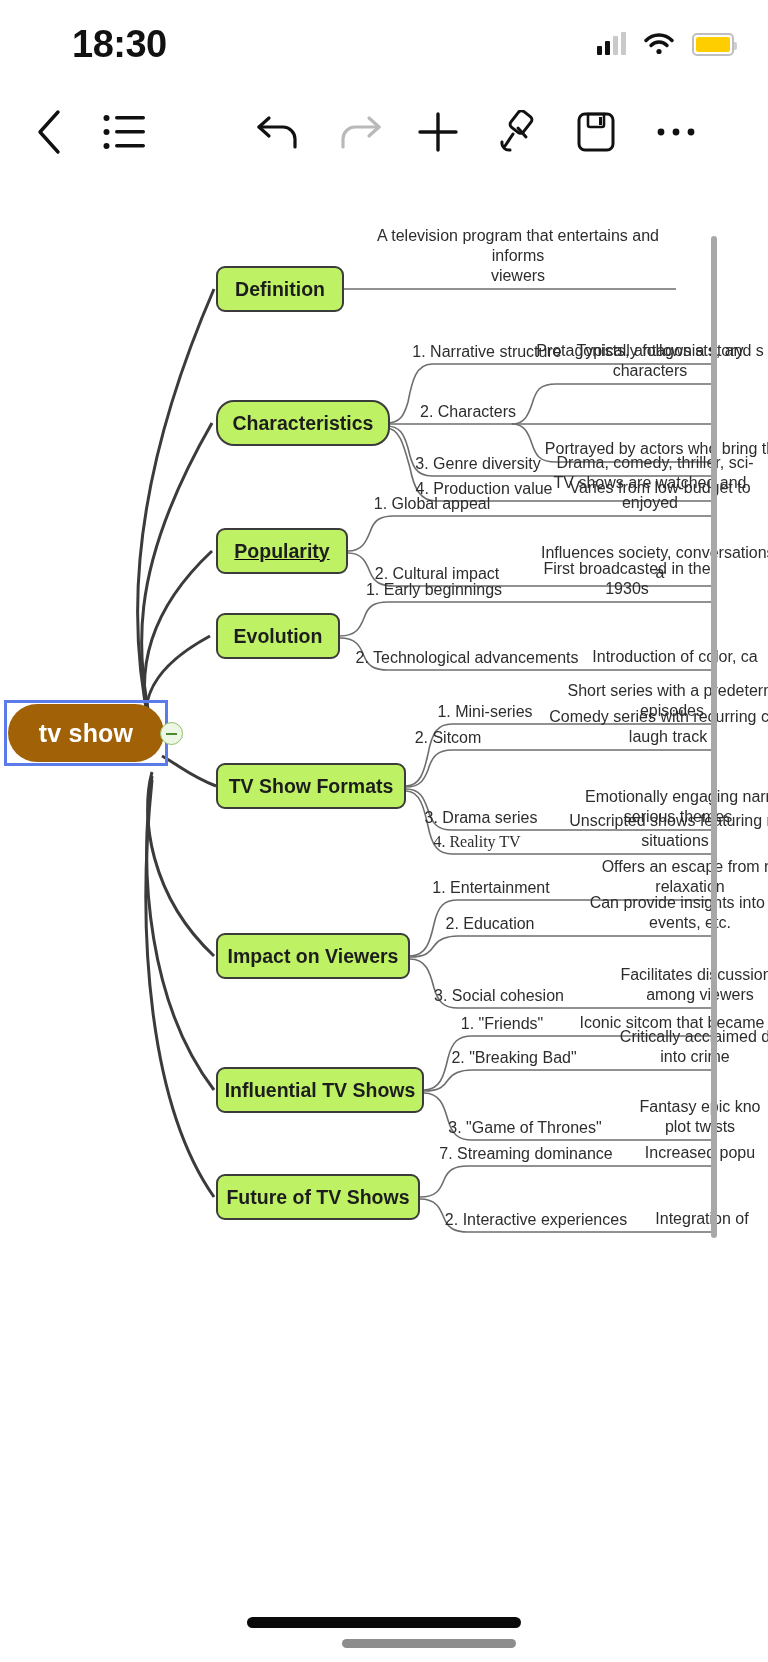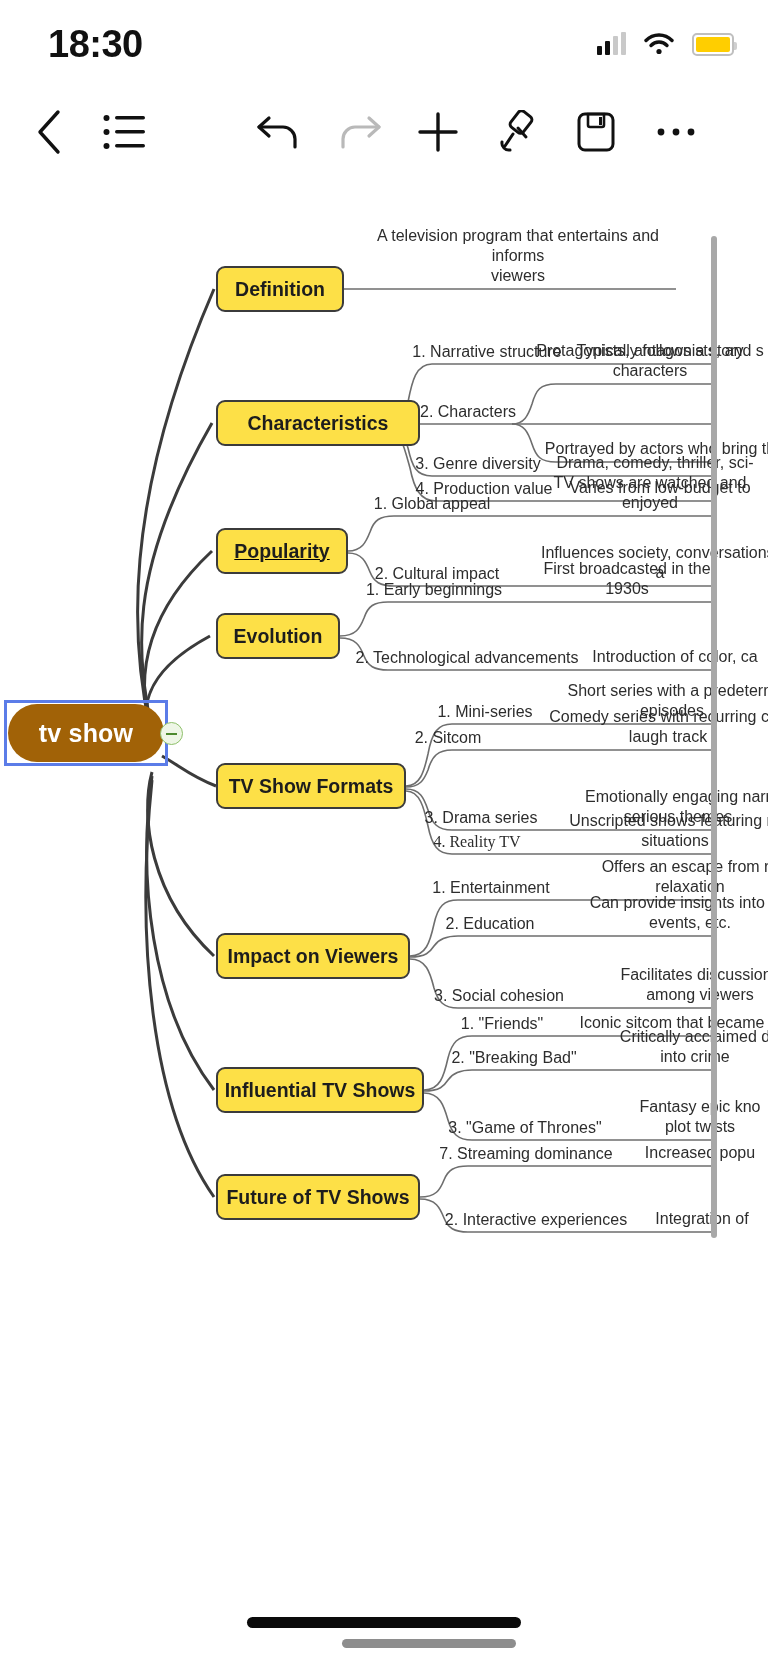"18:30" .statusbar { padding: 0 34px 0 48px -> 0 34px 0 72px }
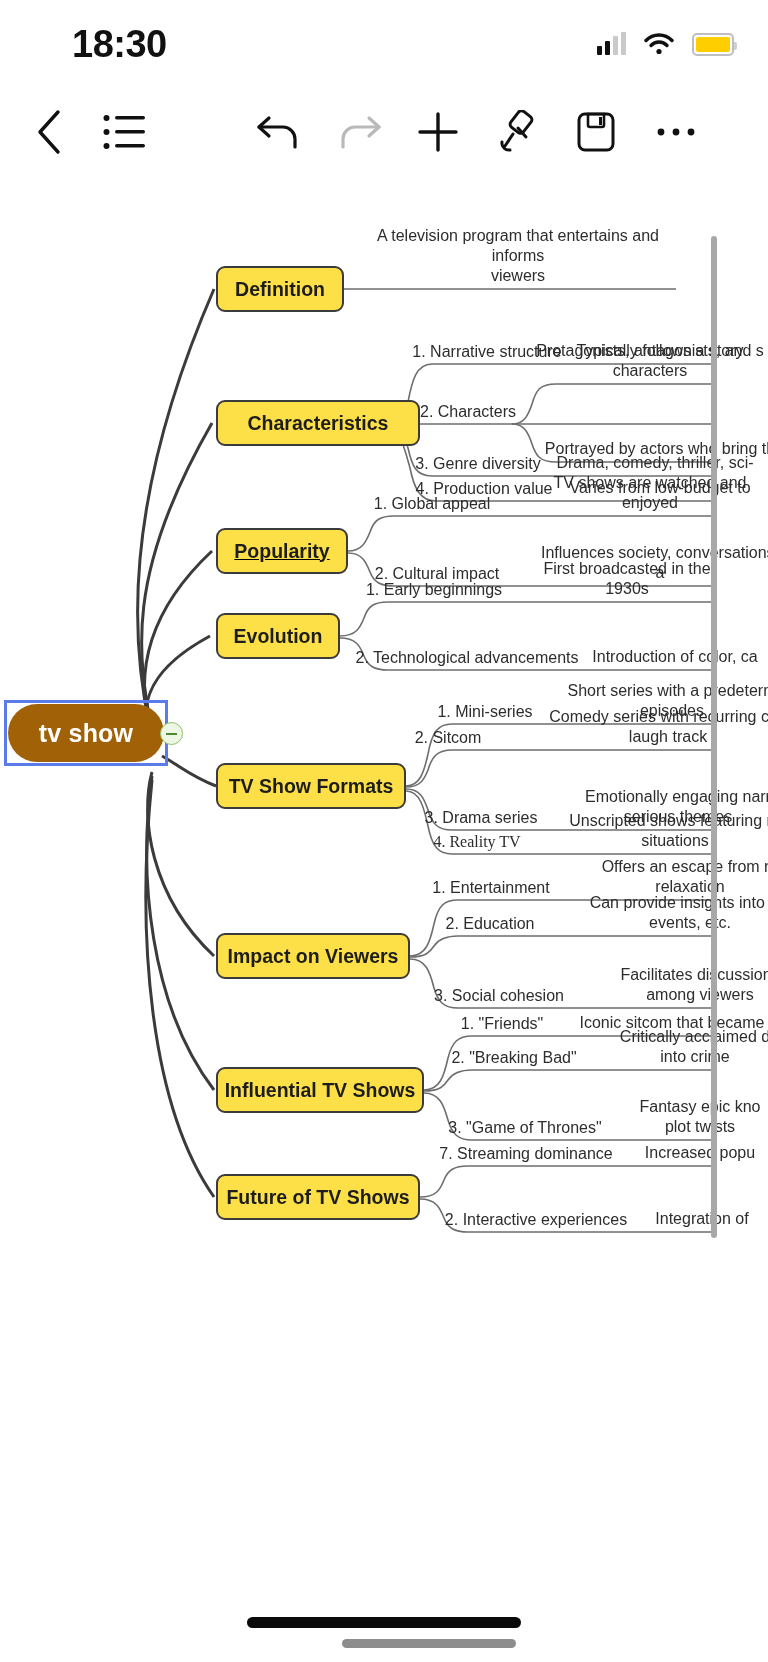"Definition" .branch { background: #fde047 -> #bef264 }
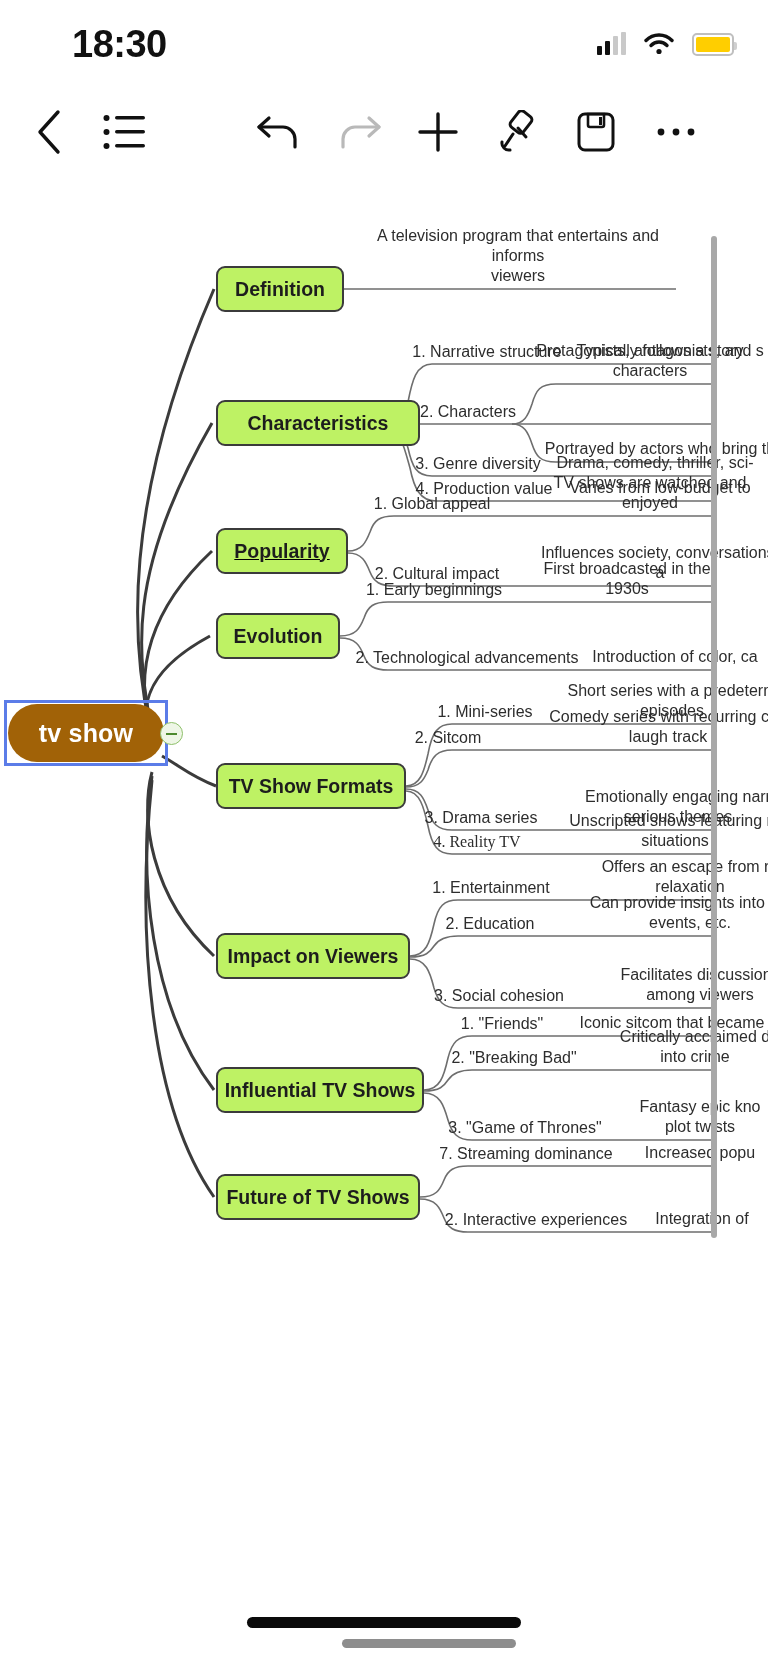"Characteristics" div.branch { border-radius: none -> 18px; width: 204px -> 174px }
